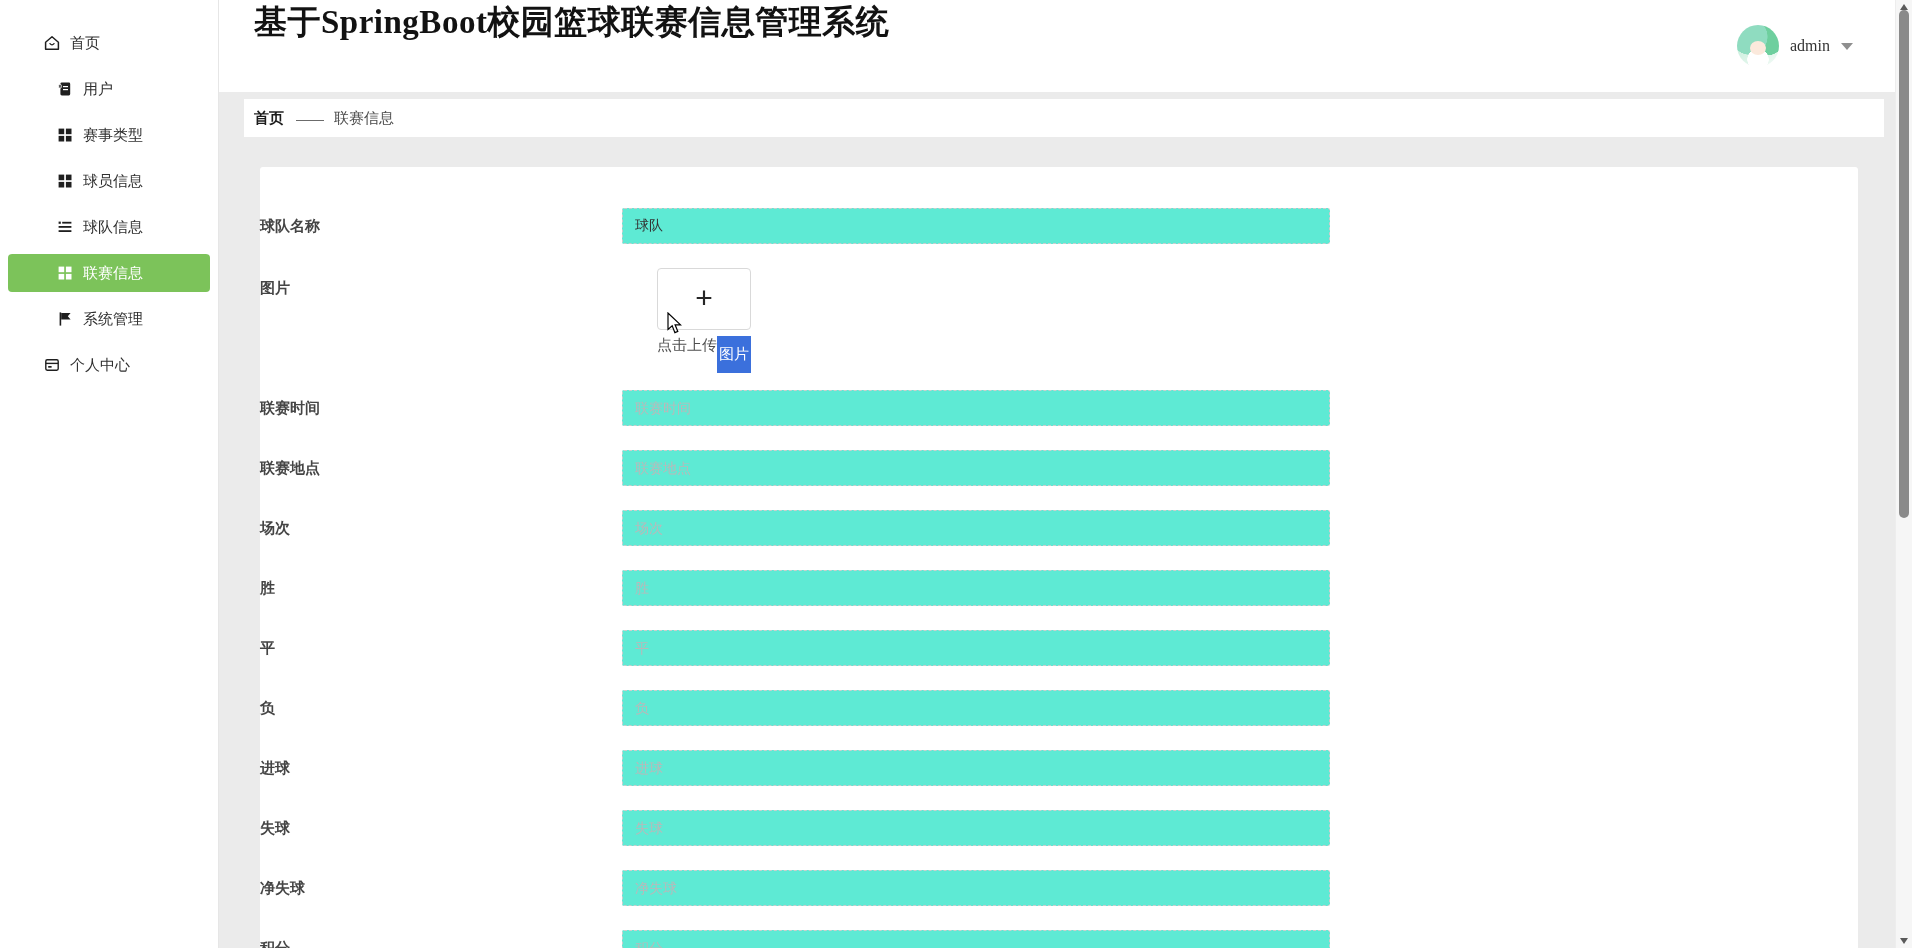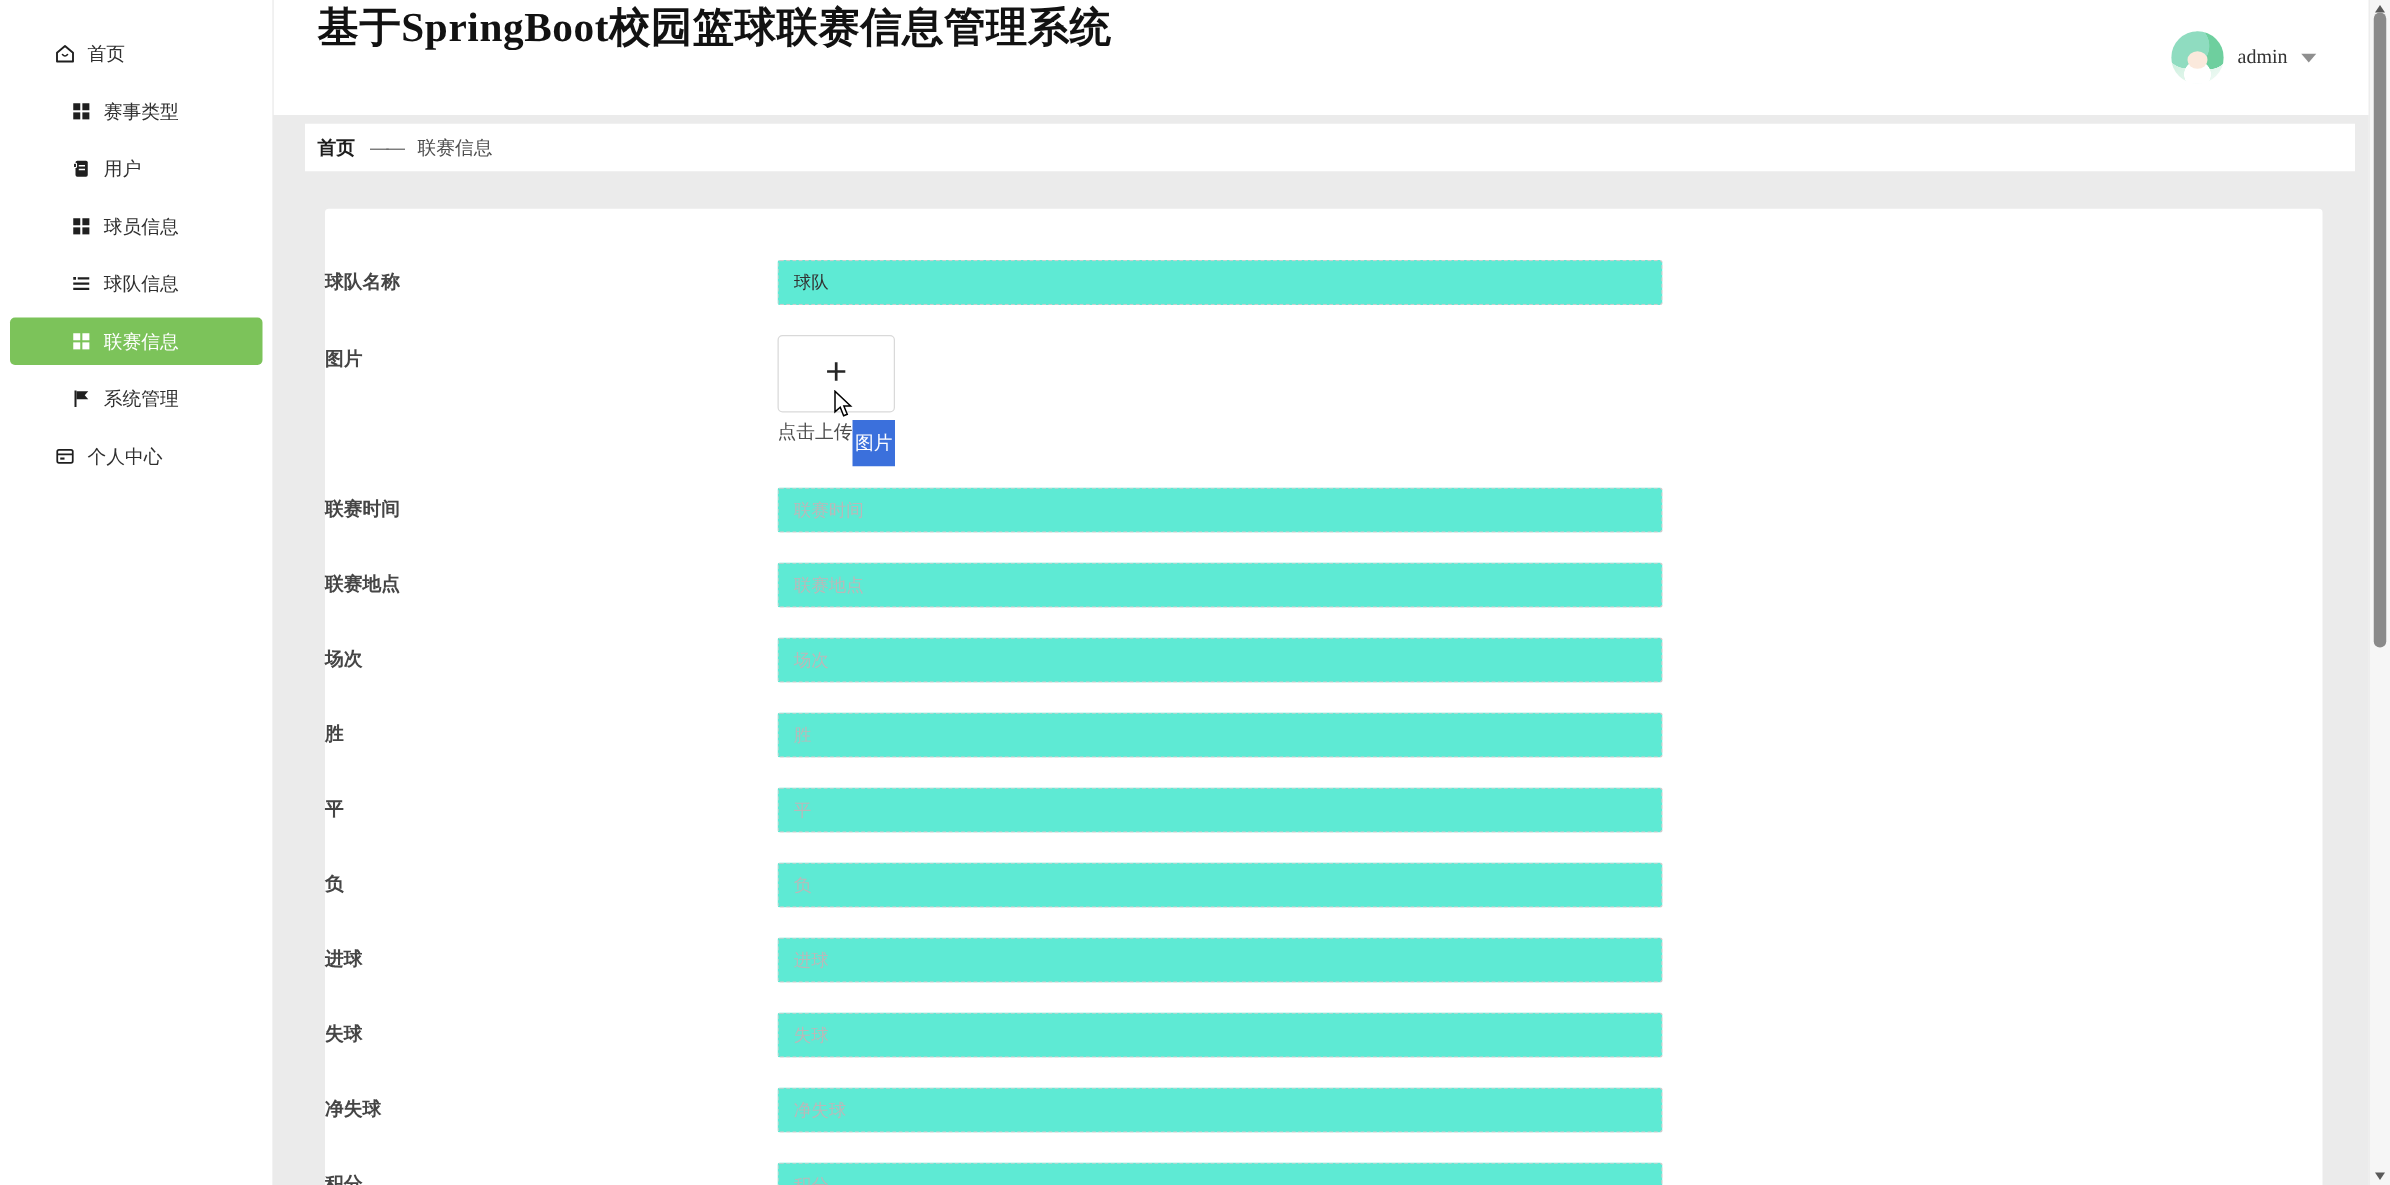"赛事类型" div.side-item { order: before "用户" -> after "用户" }
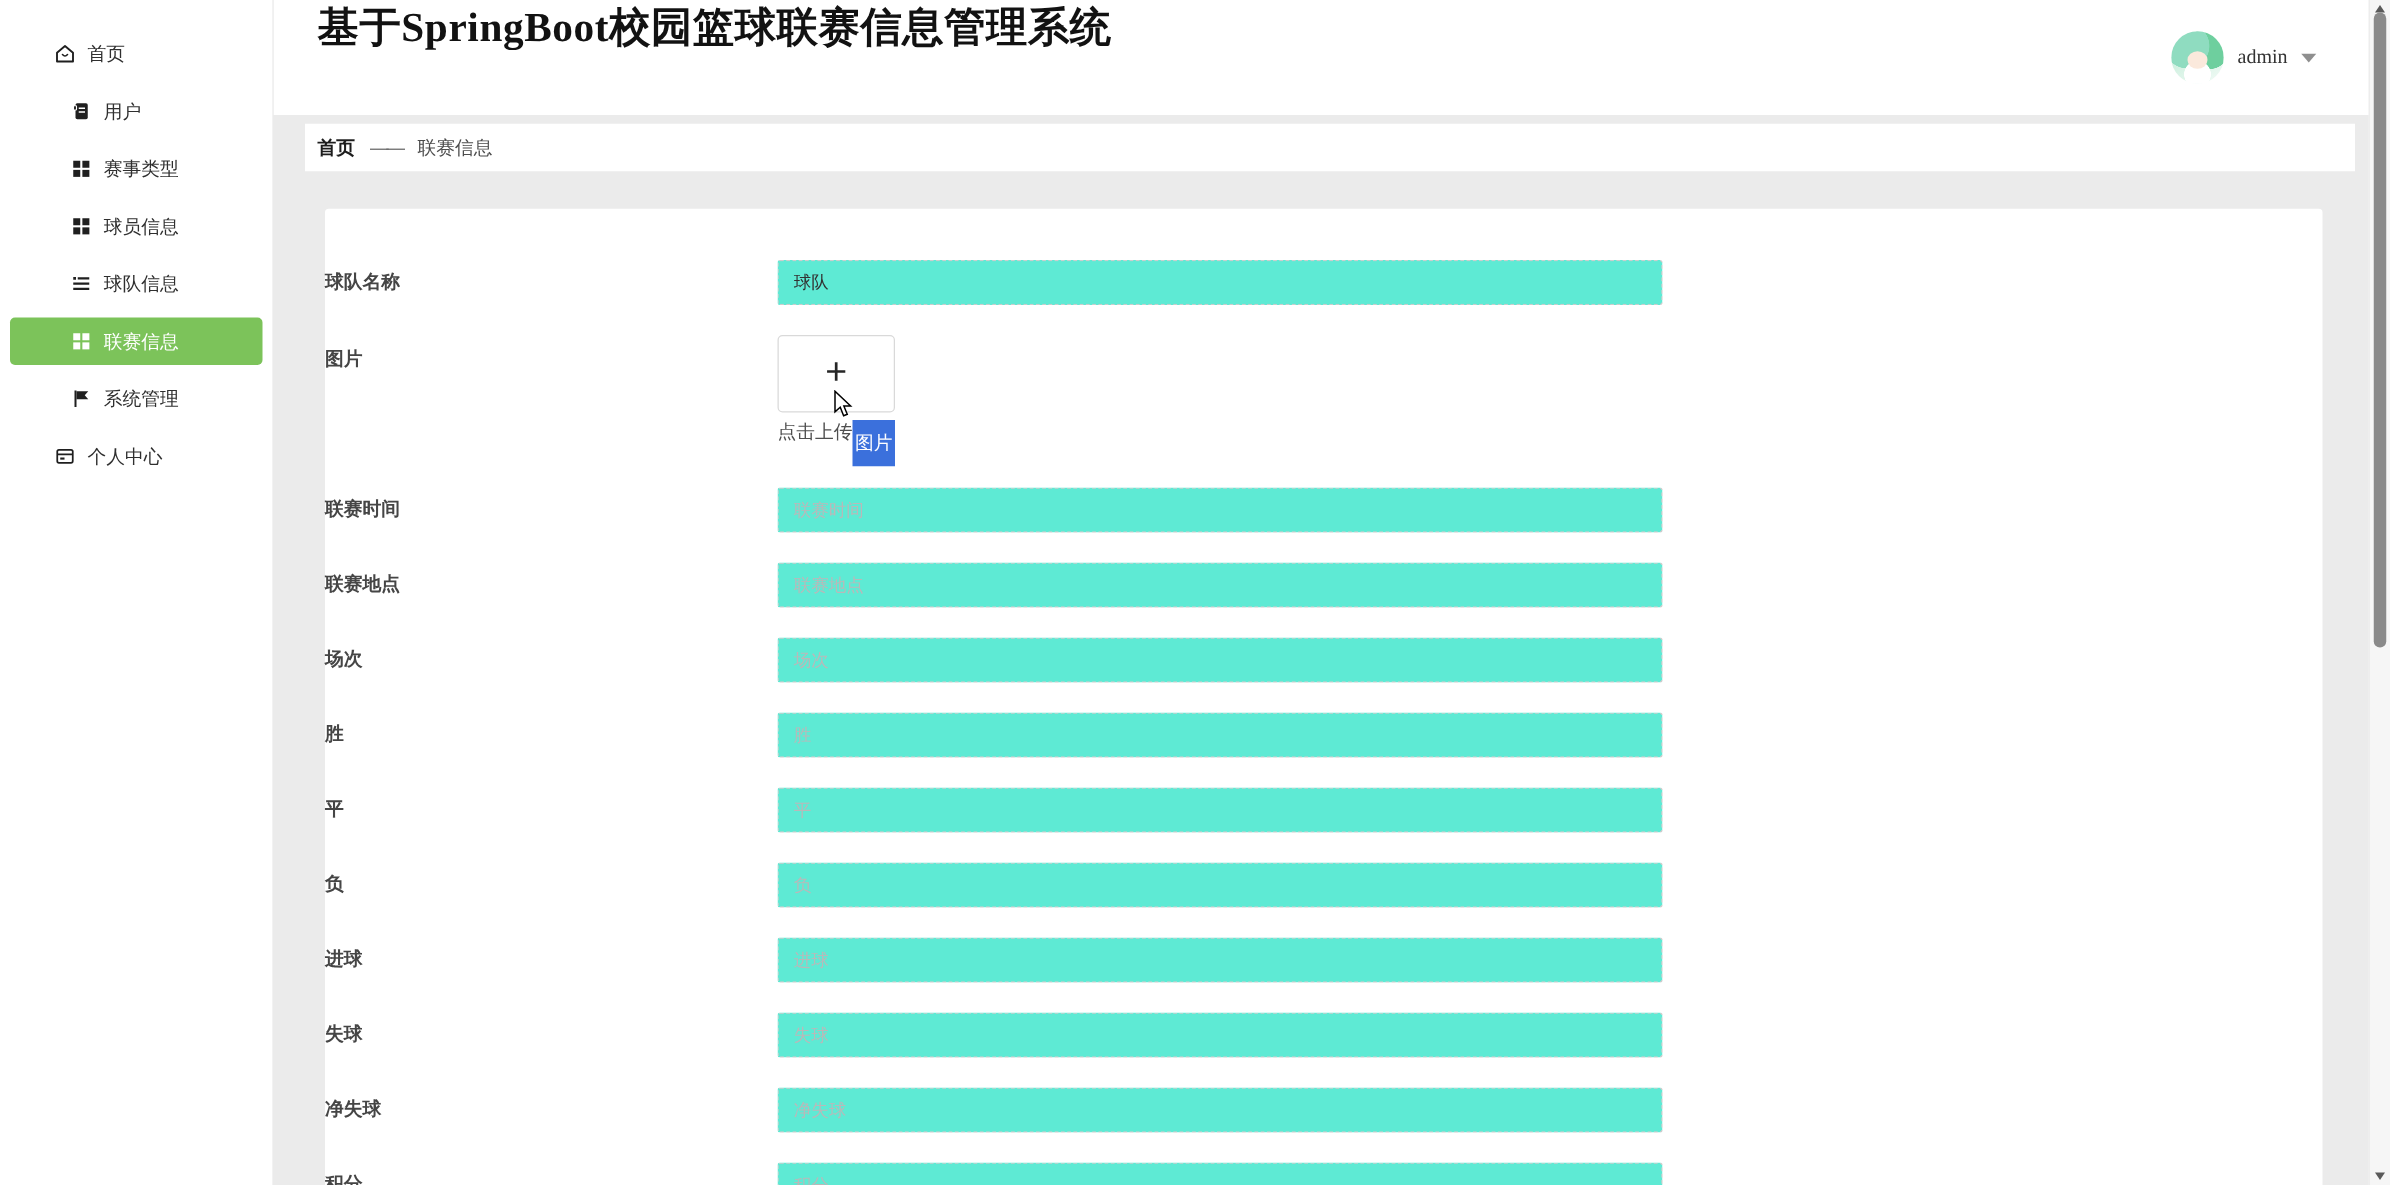"图片" .form-row.upload-row { gap: none -> 35px }
